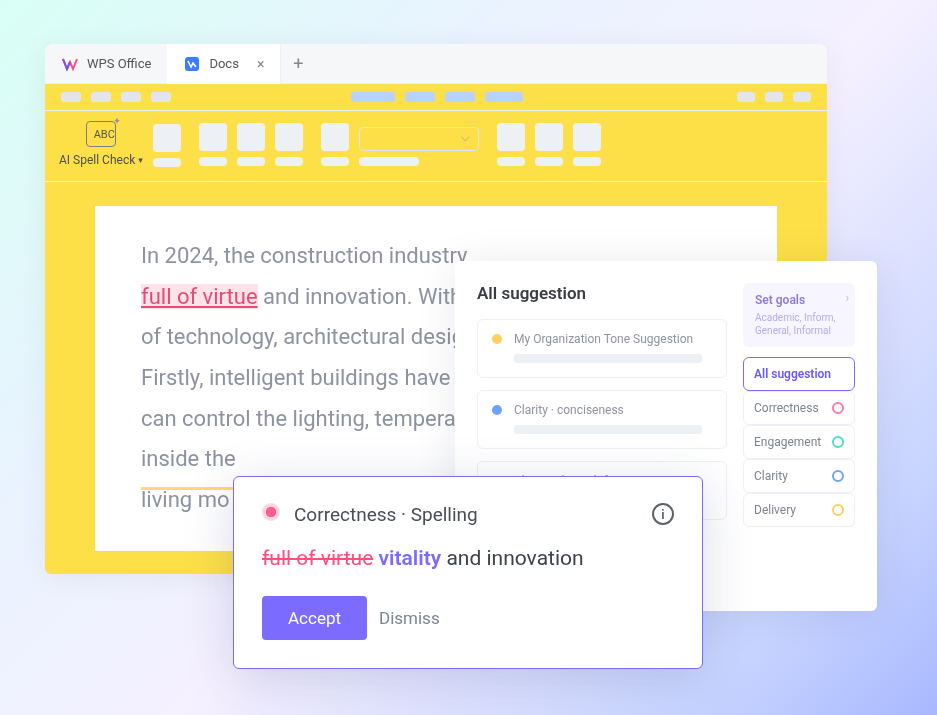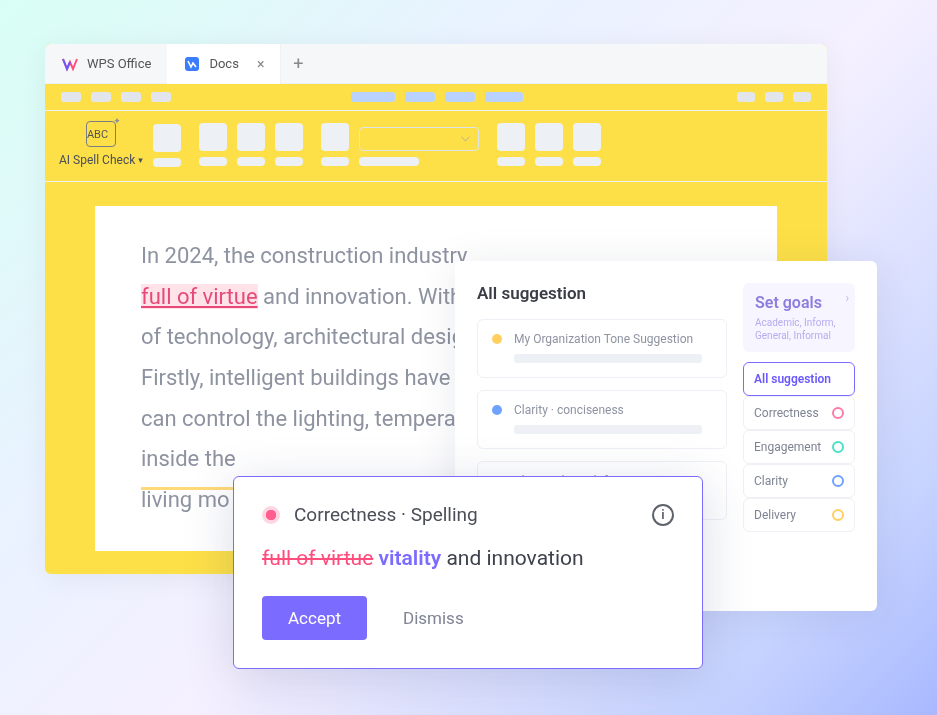"ABC" .ai-box { justify-content: flex-start -> flex-end }
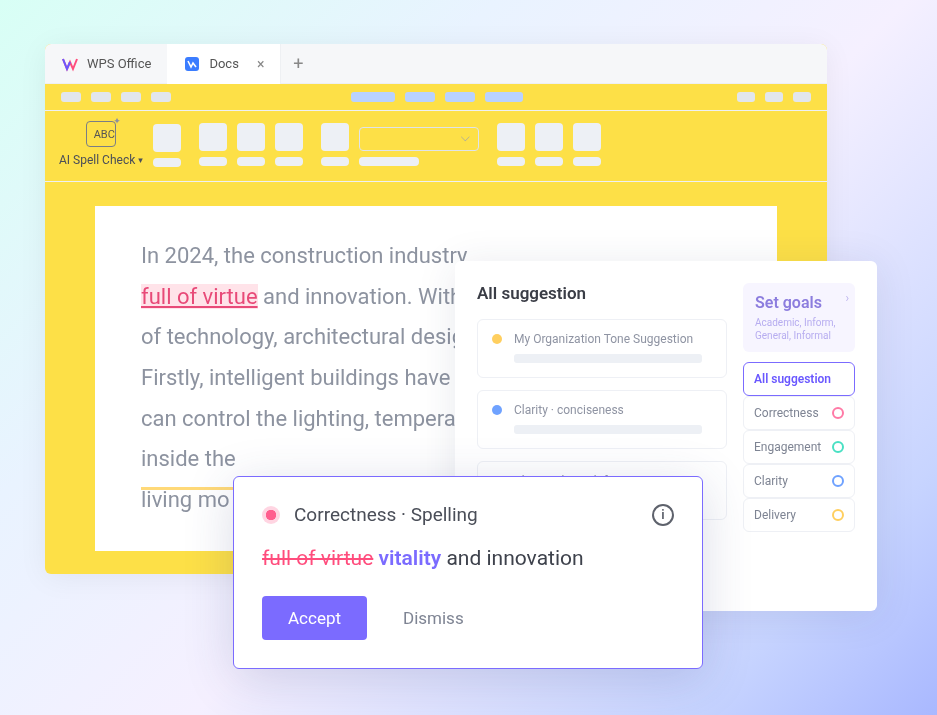"Set goals" .goals-t { font-size: 16px -> 12px }
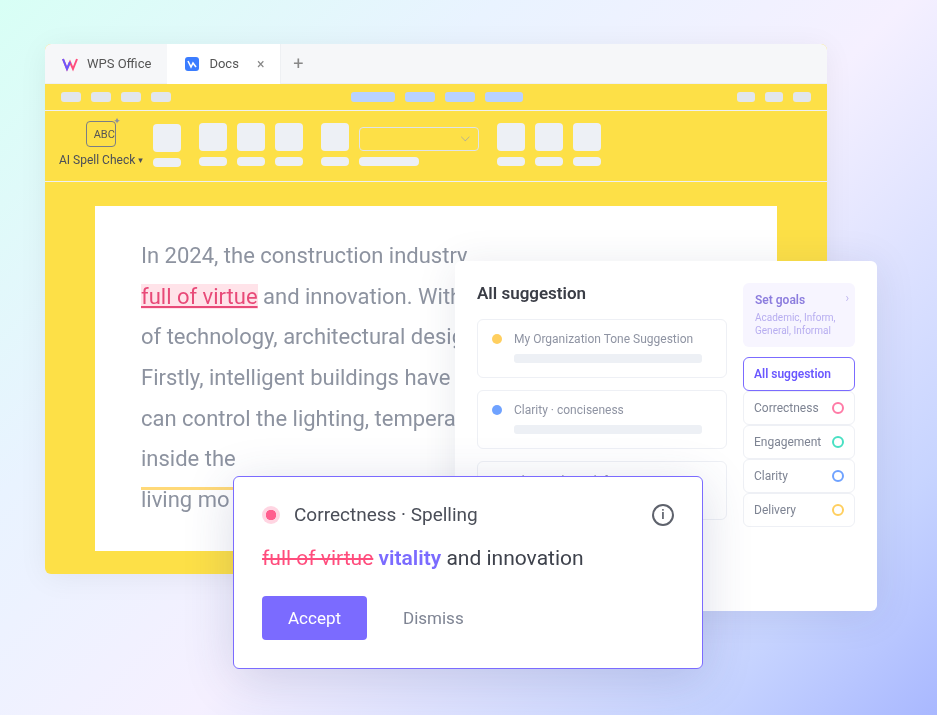"Correctness · Spelling" .card-head { align-items: center -> flex-start }
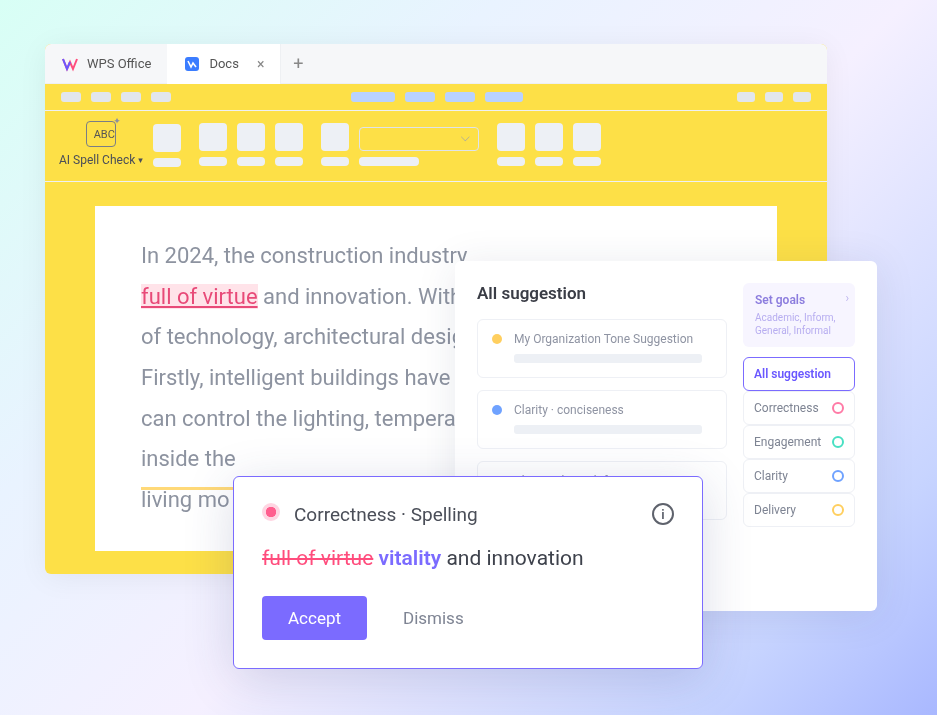"Accept" .actions { gap: 36px -> 12px }
